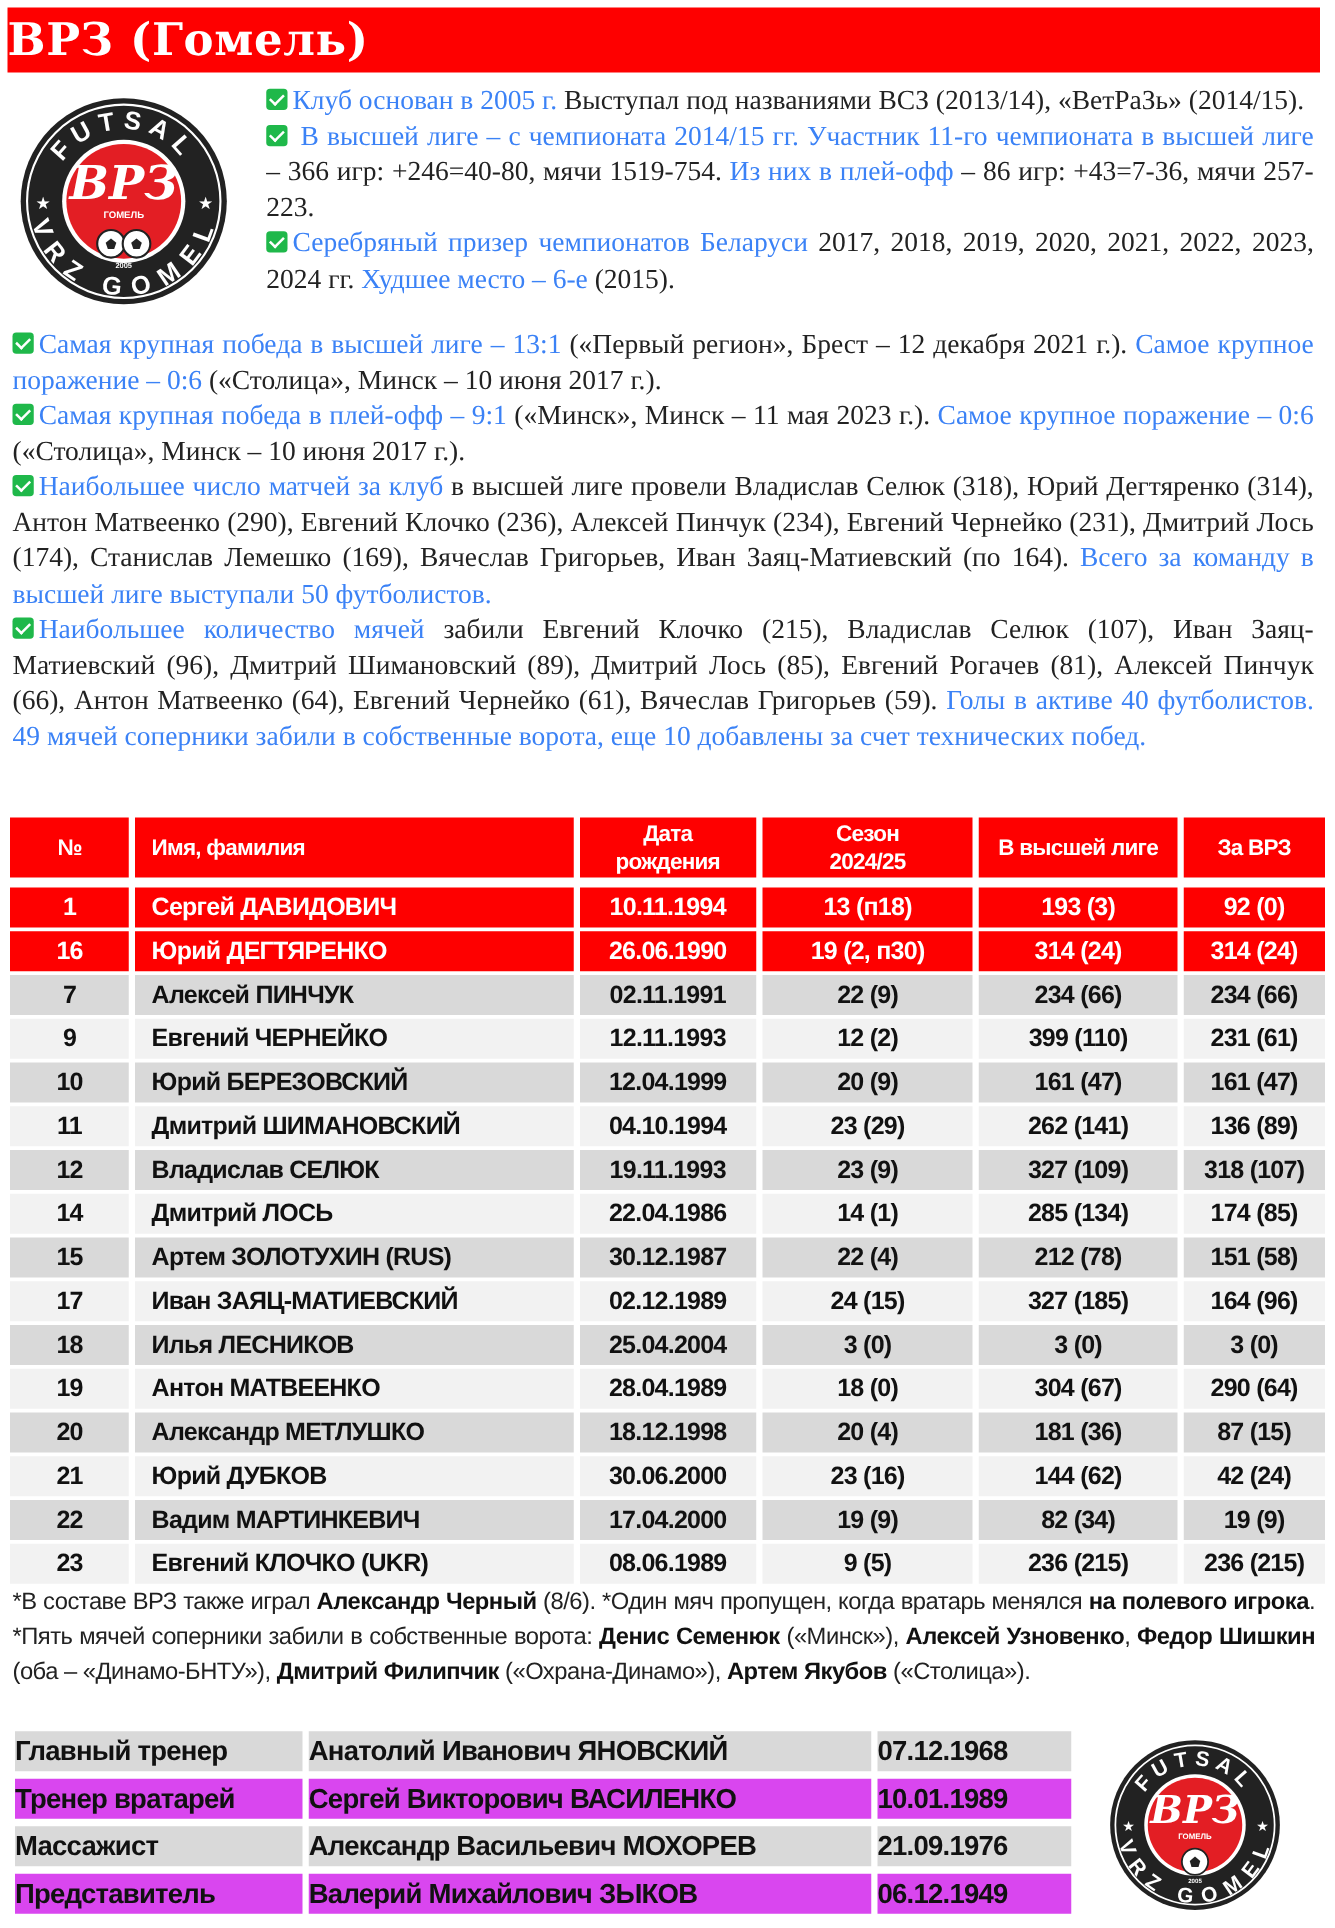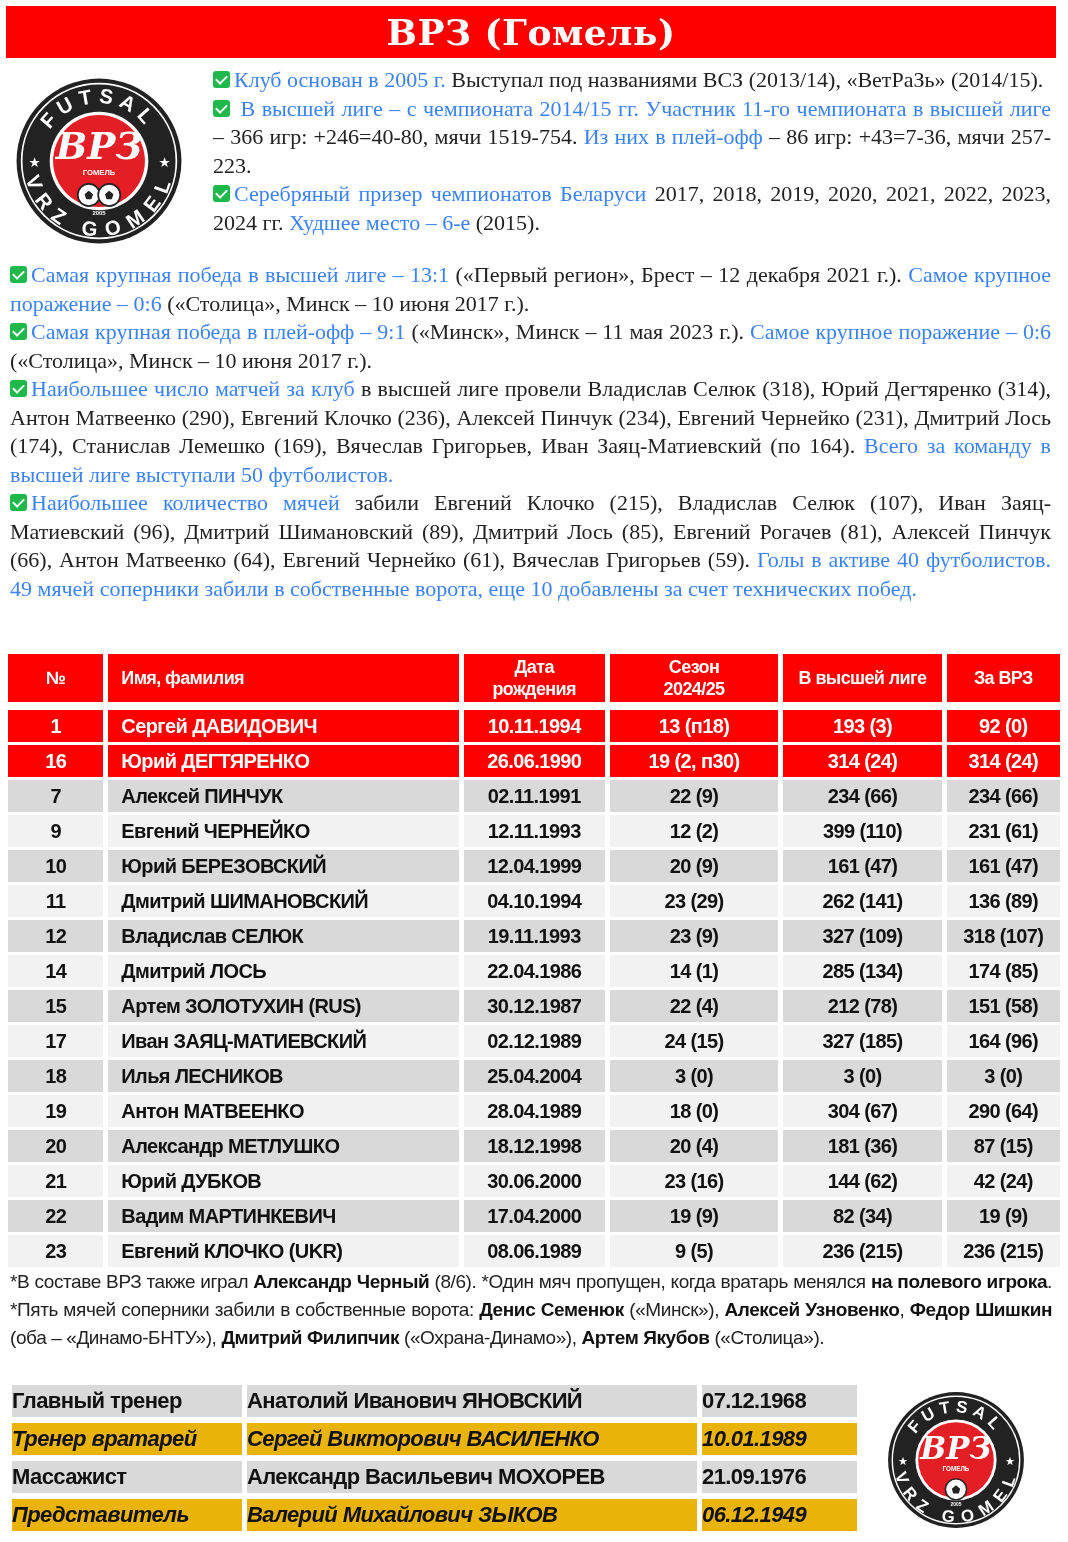"ВРЗ (Гомель)" .title-bar { text-align: center -> left }
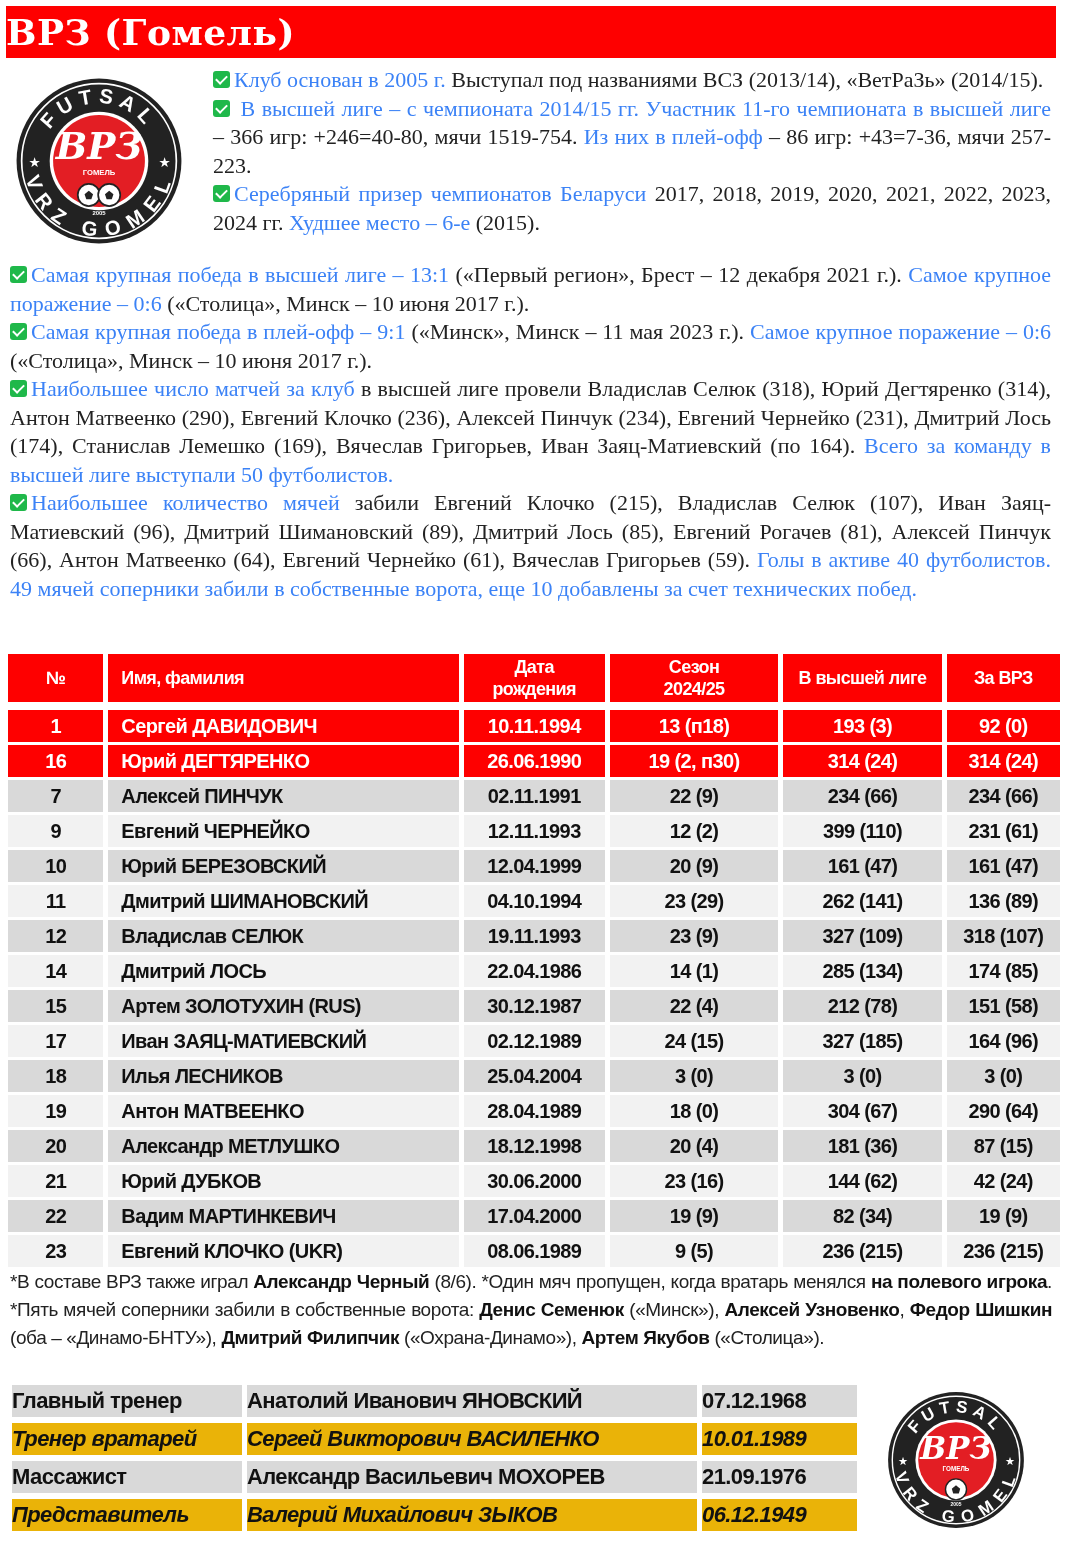"Тренер вратарей" .srow.sg2 .scell { background: #eab308 -> #d946ef; font-style: italic -> none }
